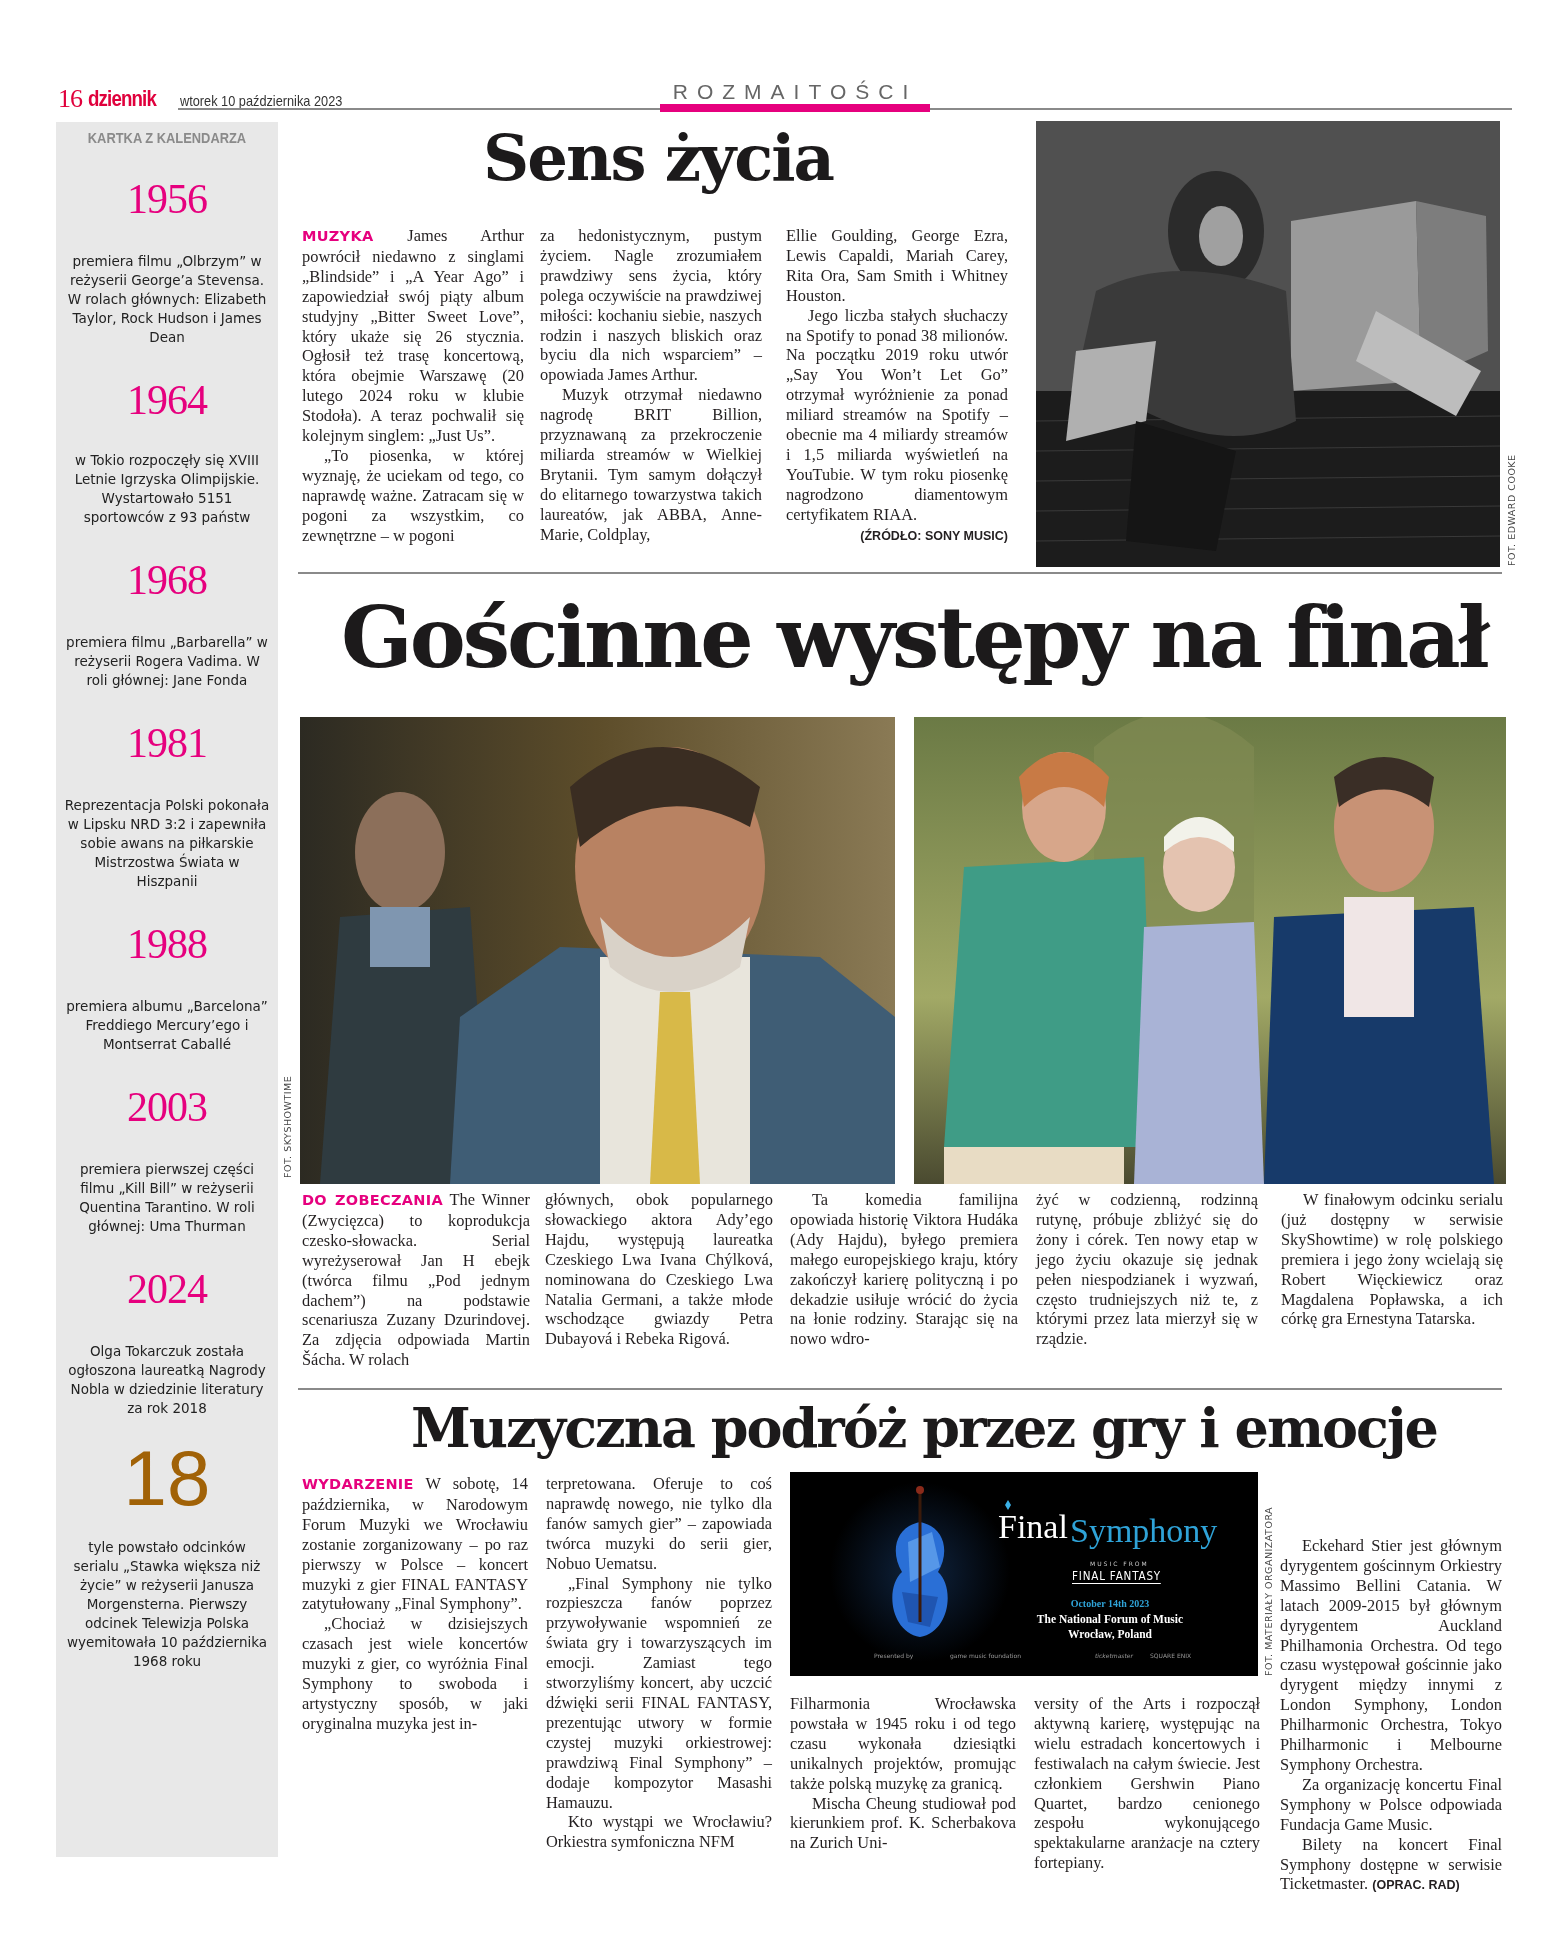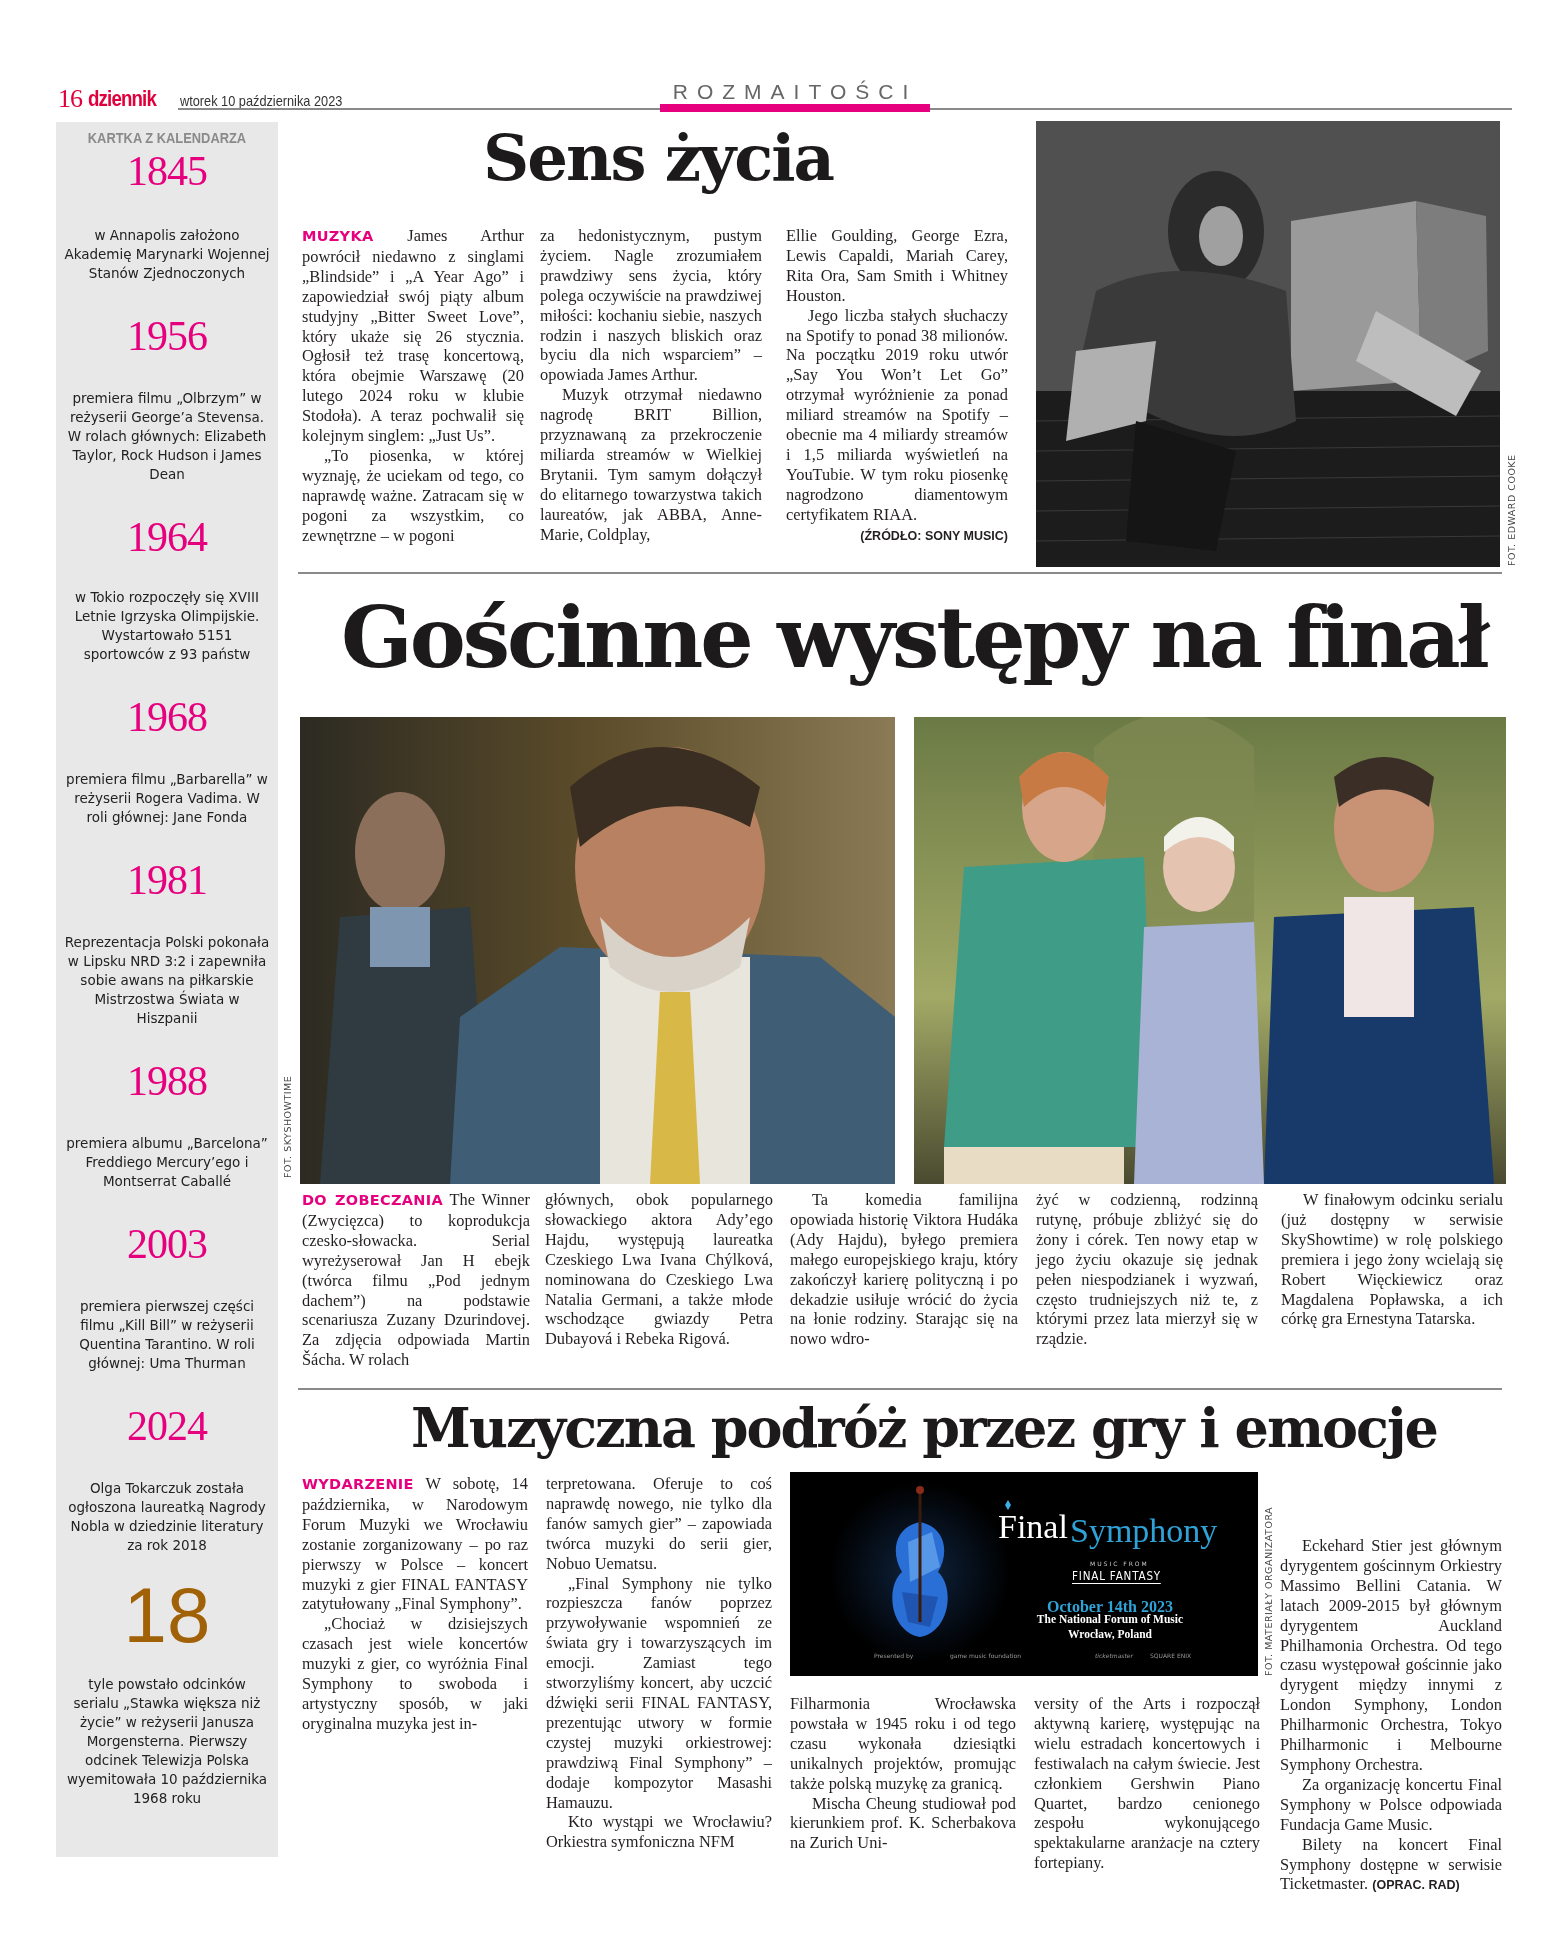"1845" div.sb-item { html: <div> <div>1845</div> <div>w Annapolis założono Akademię Marynarki Wojennej Stanów Zjednoczonych</div> </div> -> none }
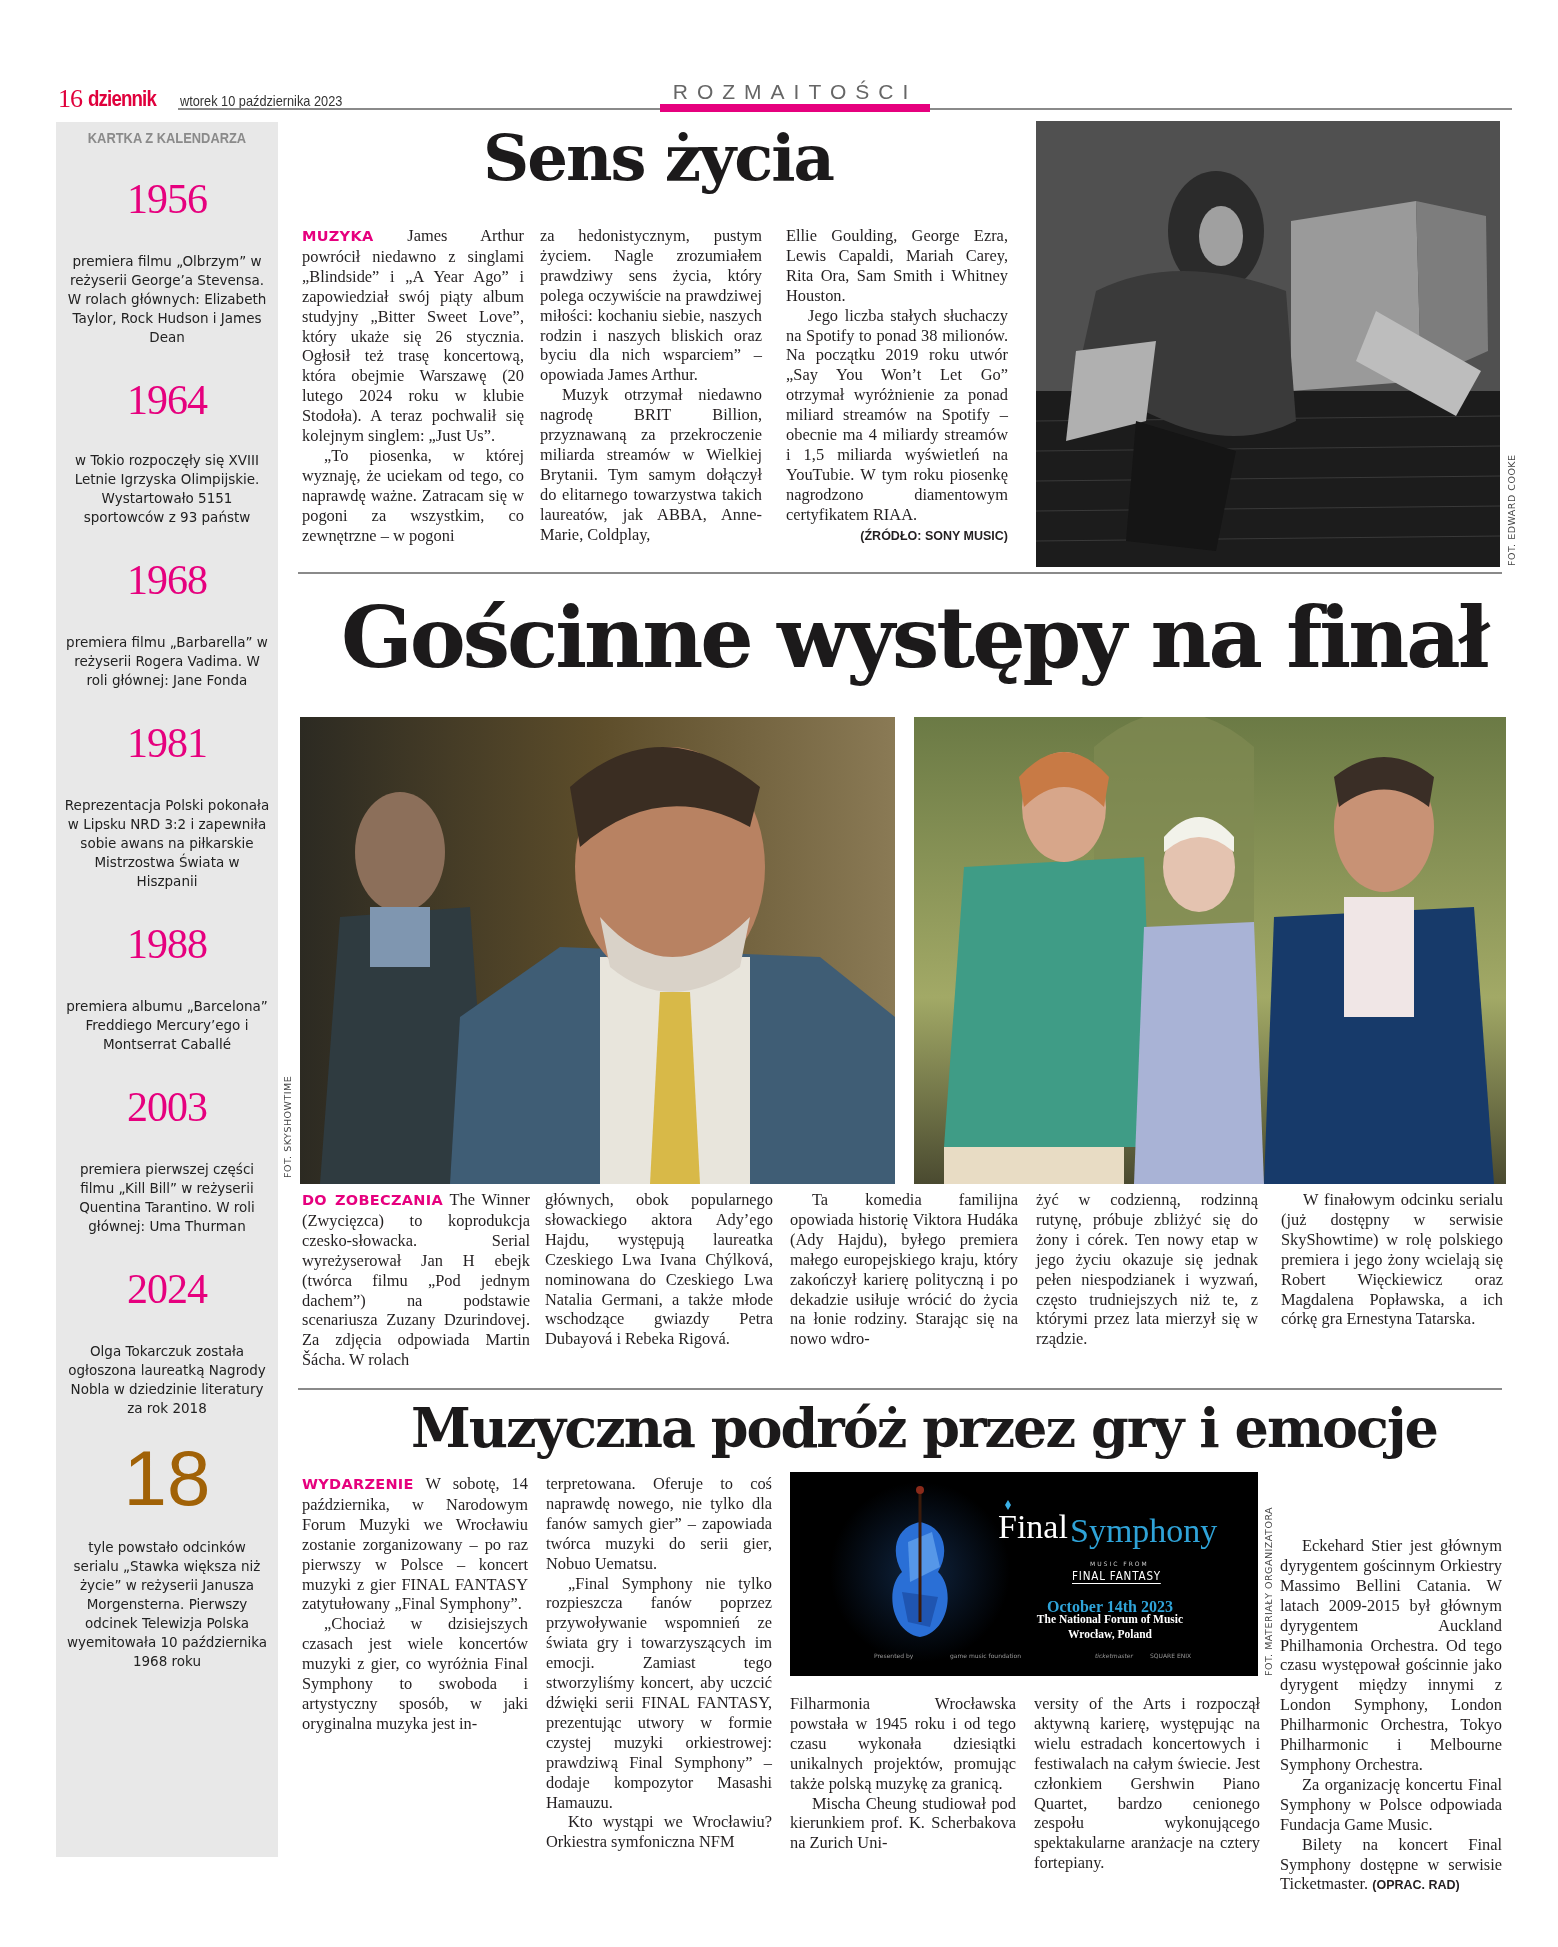"October 14th 2023" div.abs { font-size: 16px -> 10px }
